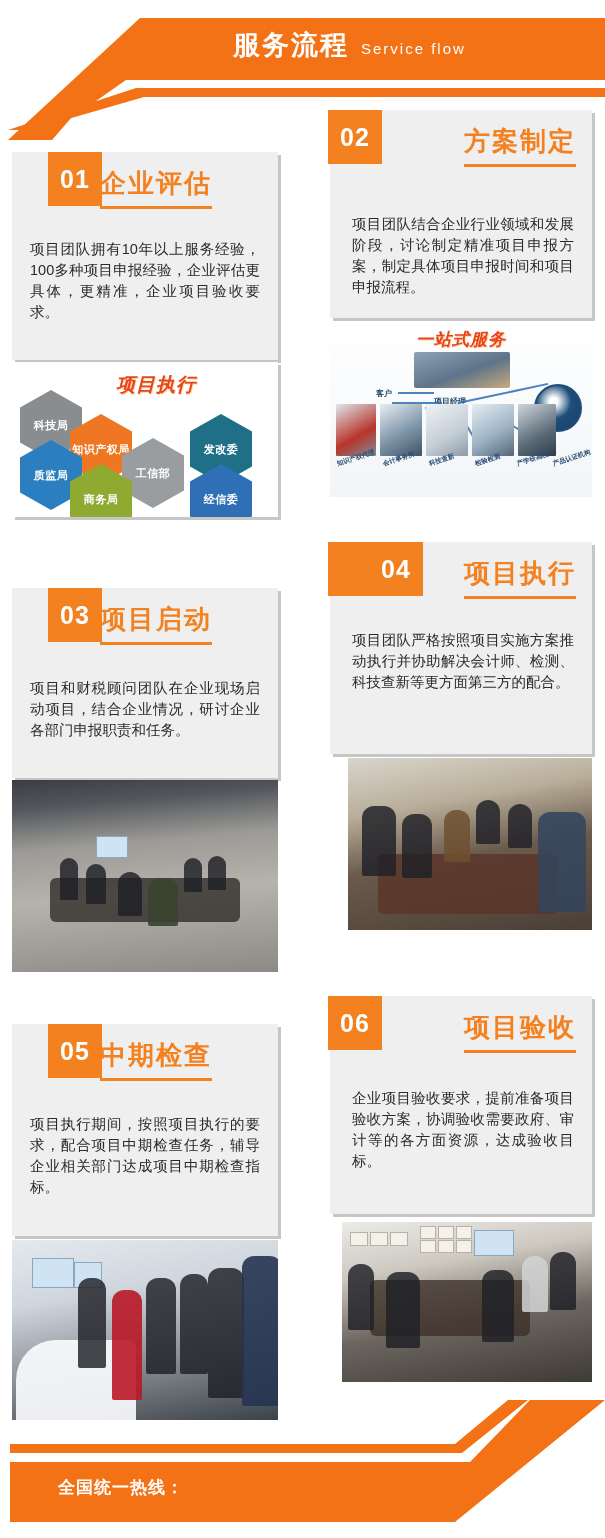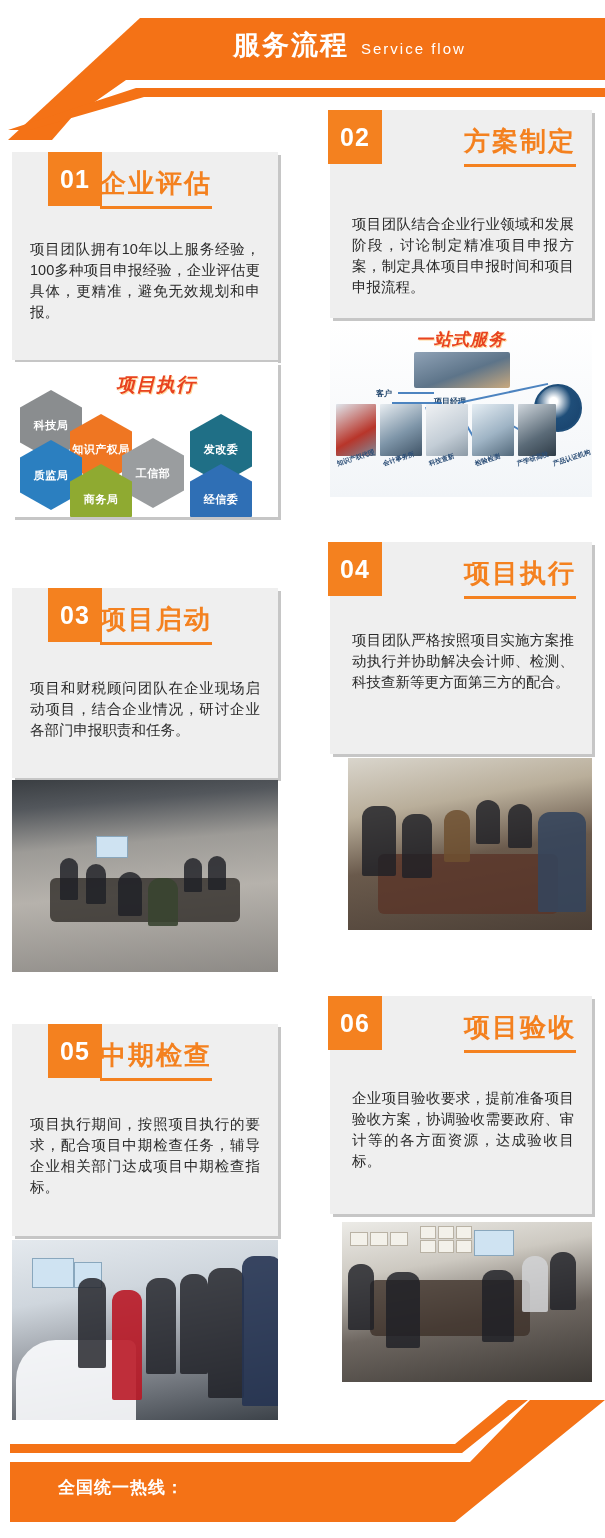"项目团队拥有10年以上服务经验，100多种项目申报经验，企业评估更具体，更精准，" div.card-body { text: 避免无效规划和申报 -> 企业项目验收要求 }
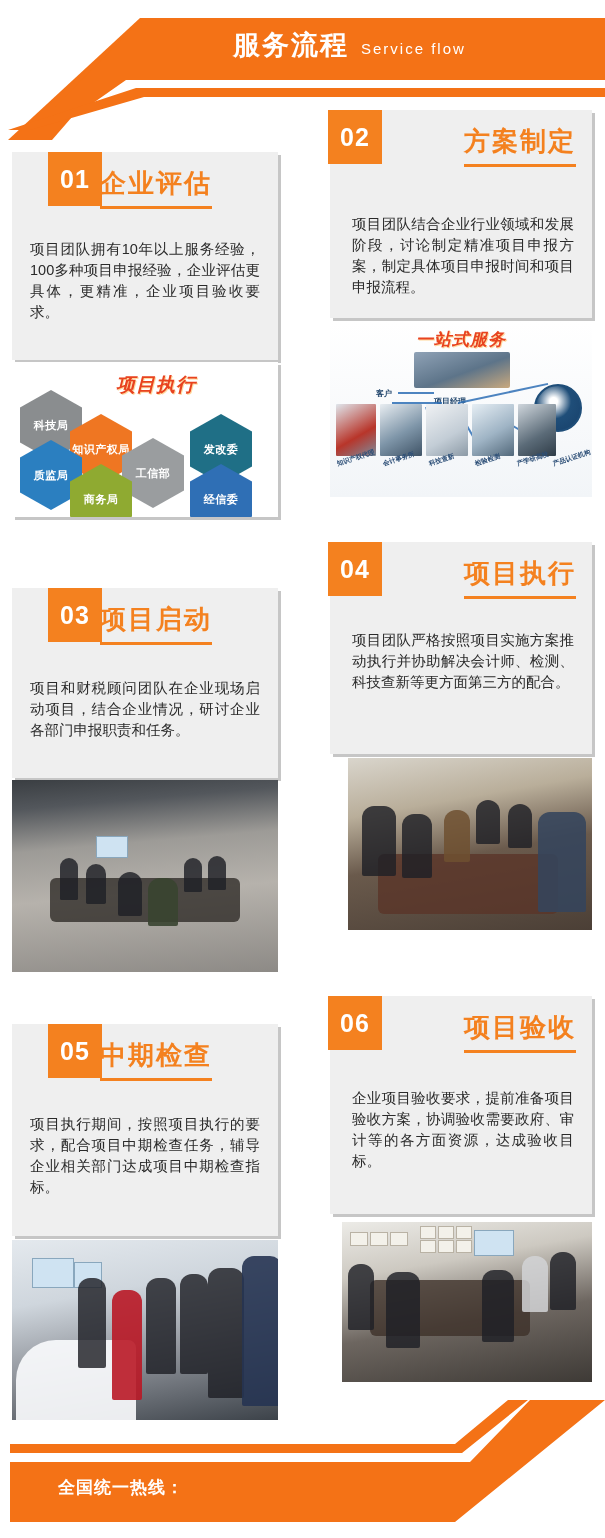"04" #card-04 .badge { padding-left: none -> 41px }
